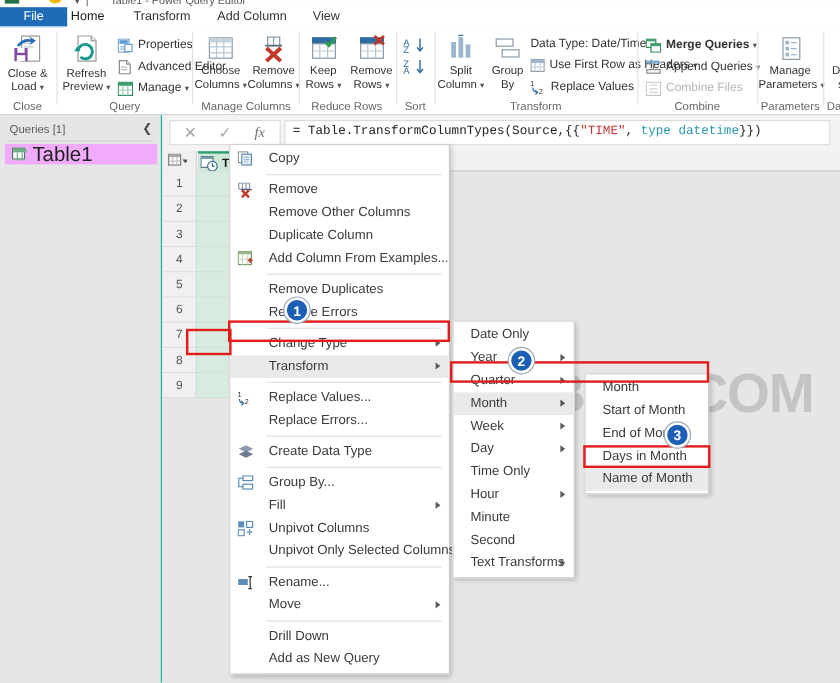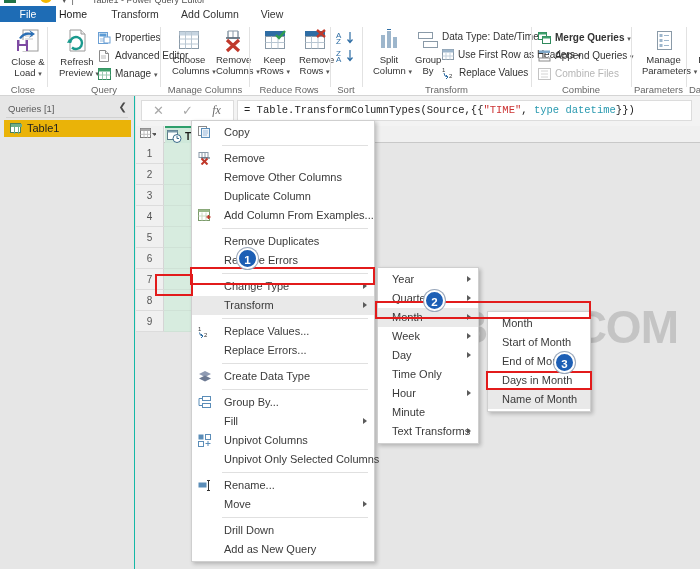"Close &" .bigbtn { padding-left: 10px -> none }
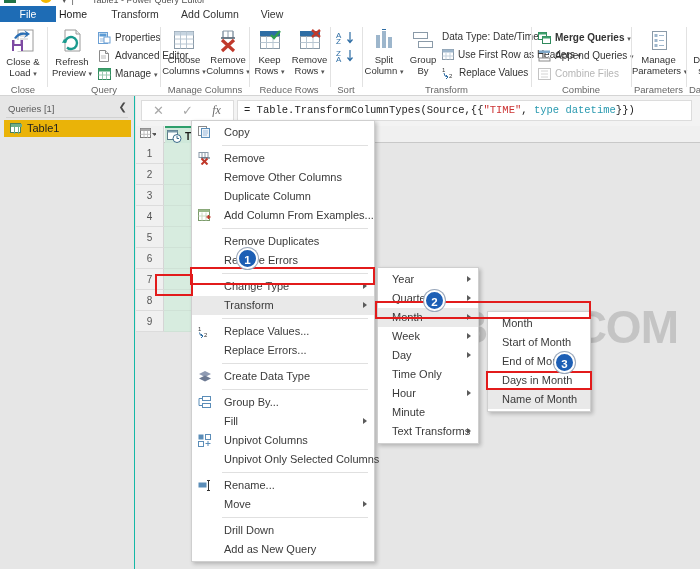"Table1" .q-item { background: #eab308 -> #f0abfc; font-size: 11px -> 17px }
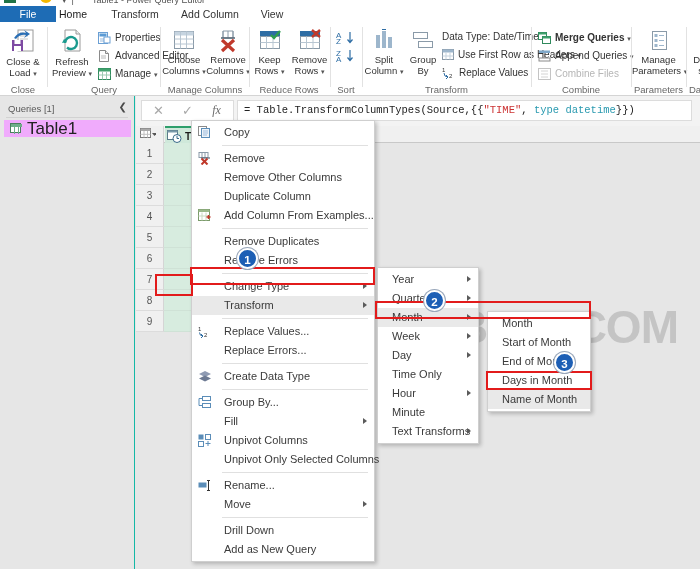"Date Only" div.mi { html: none -> <div> <span>Date Only</span> </div> }
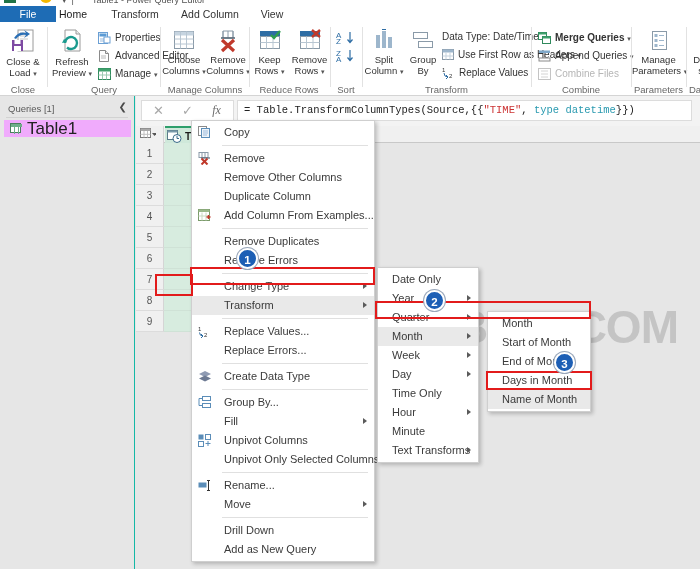"Second" div.mi { html: none -> <div> <span>Second</span> </div> }
